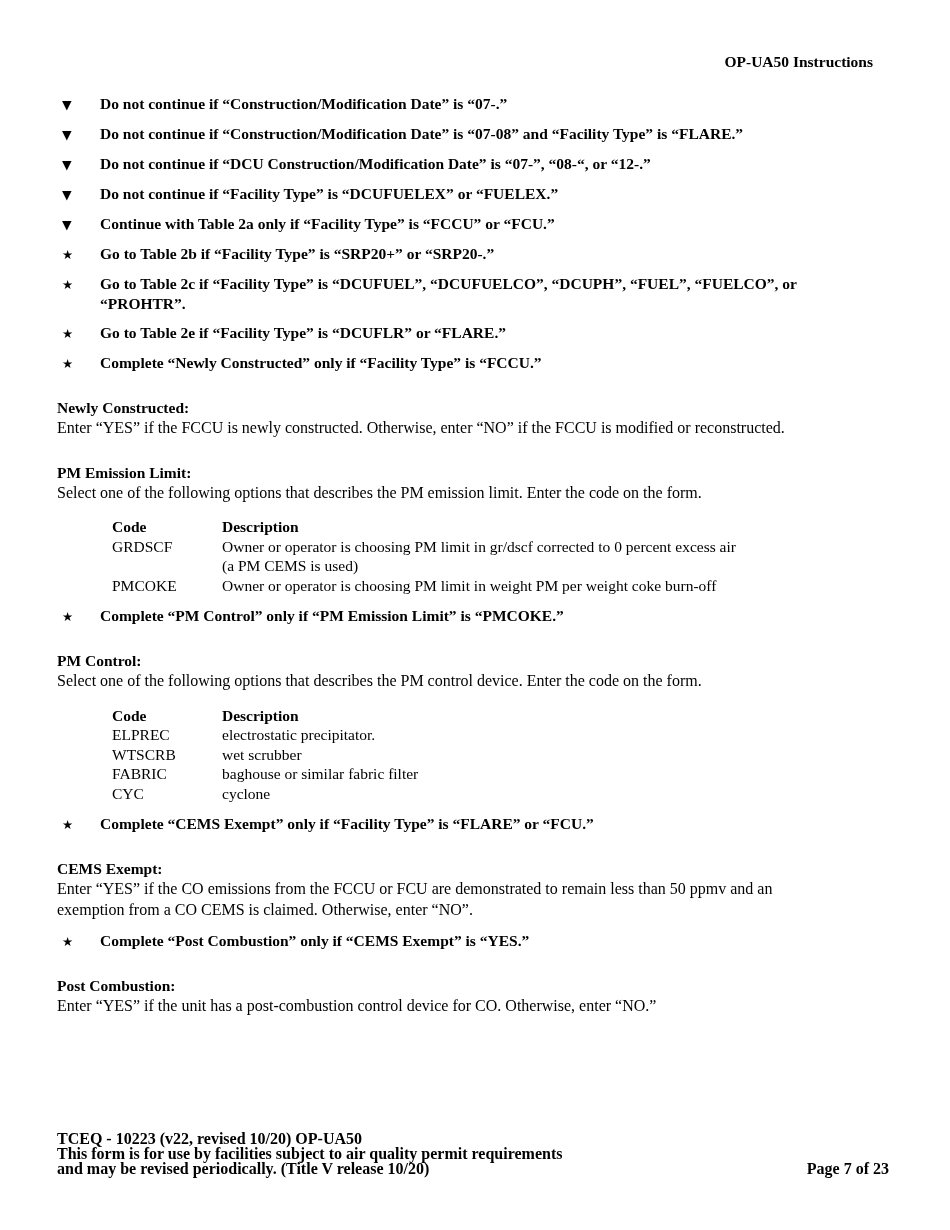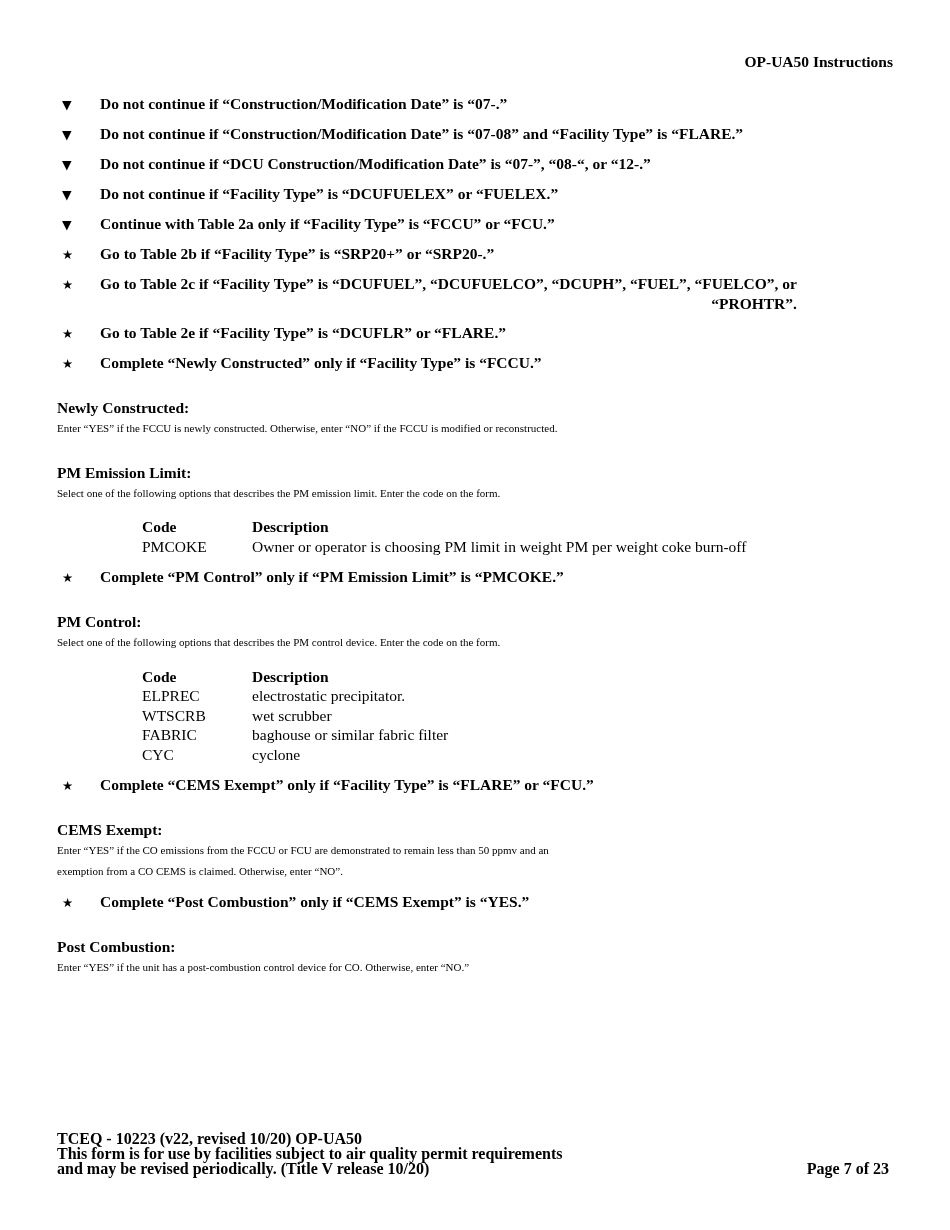"OP-UA50 Instructions" .page { padding: 52px 57px 0 57px -> 52px 77px 0 57px }
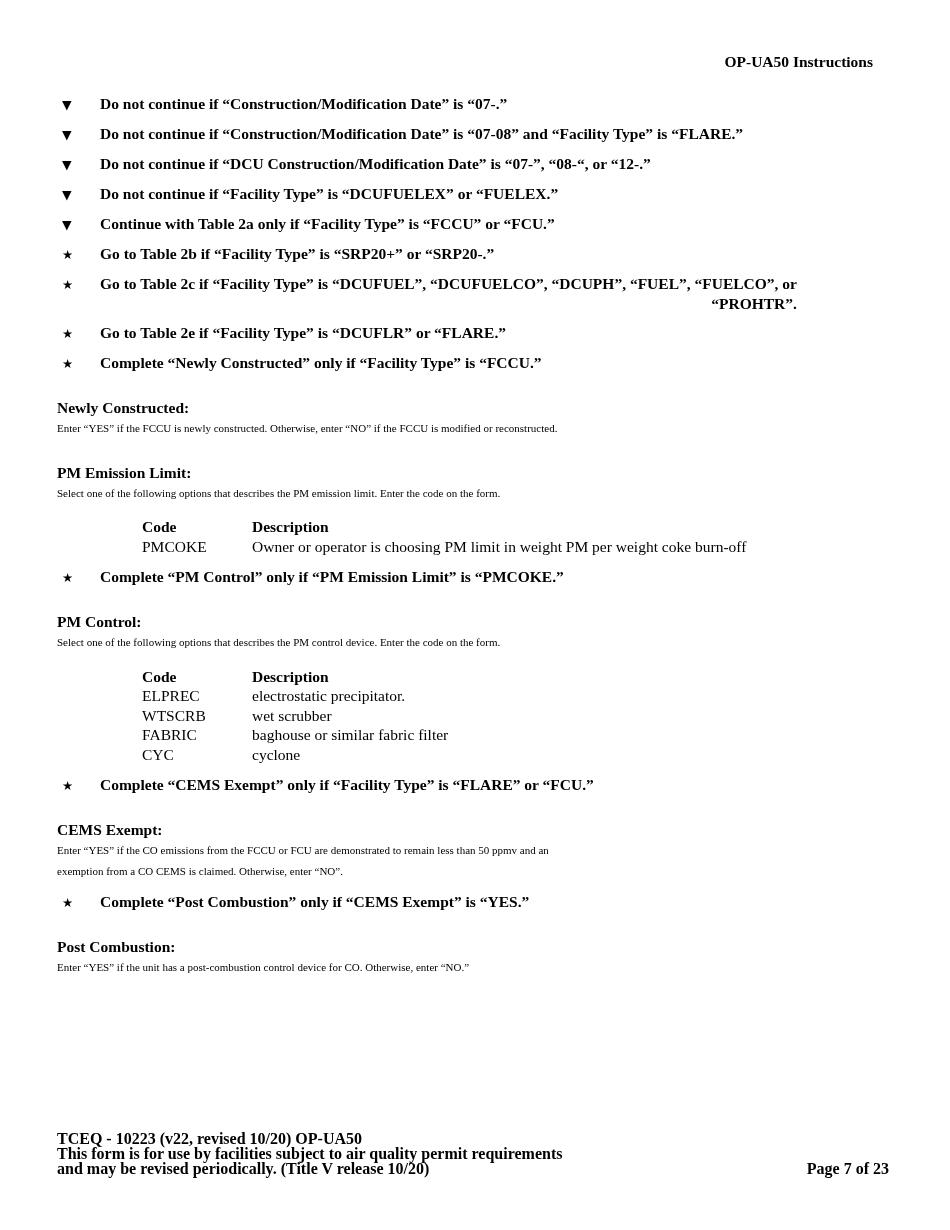"Do not continue if" .bullet-text { text-align: right -> none }
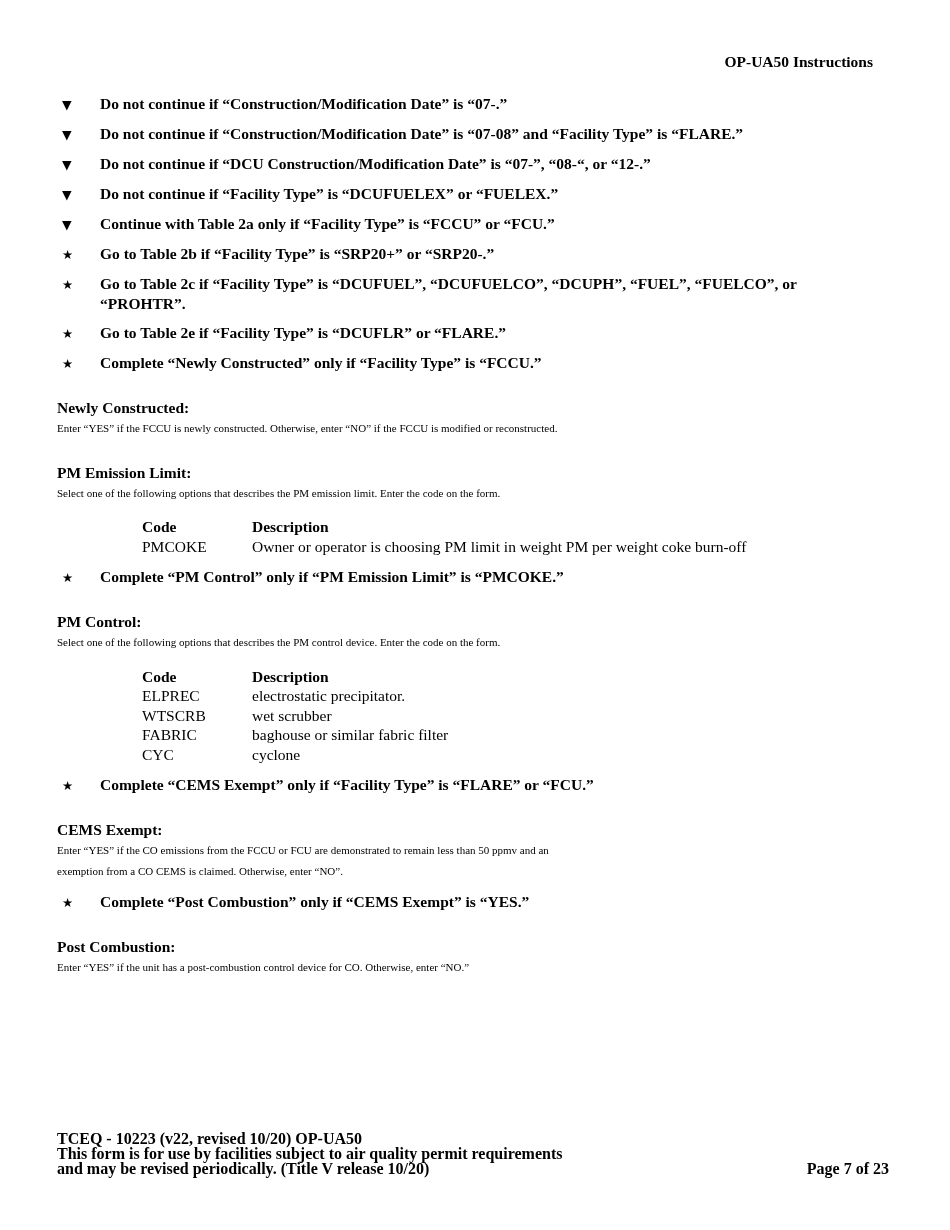"Enter “YES” if the FCCU" .body-text { font-size: 11px -> 16px }
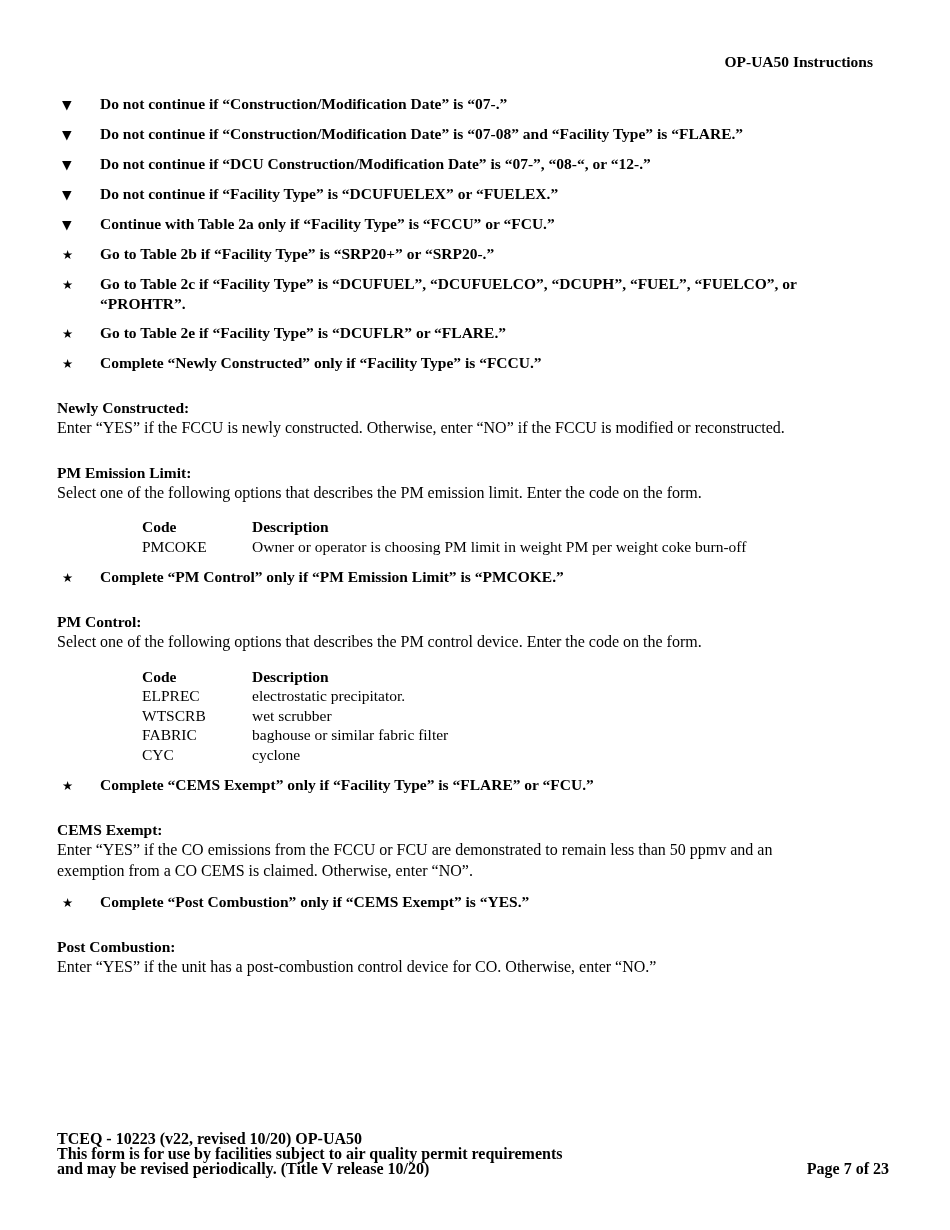"Code" .tcode { margin-left: 30px -> none }
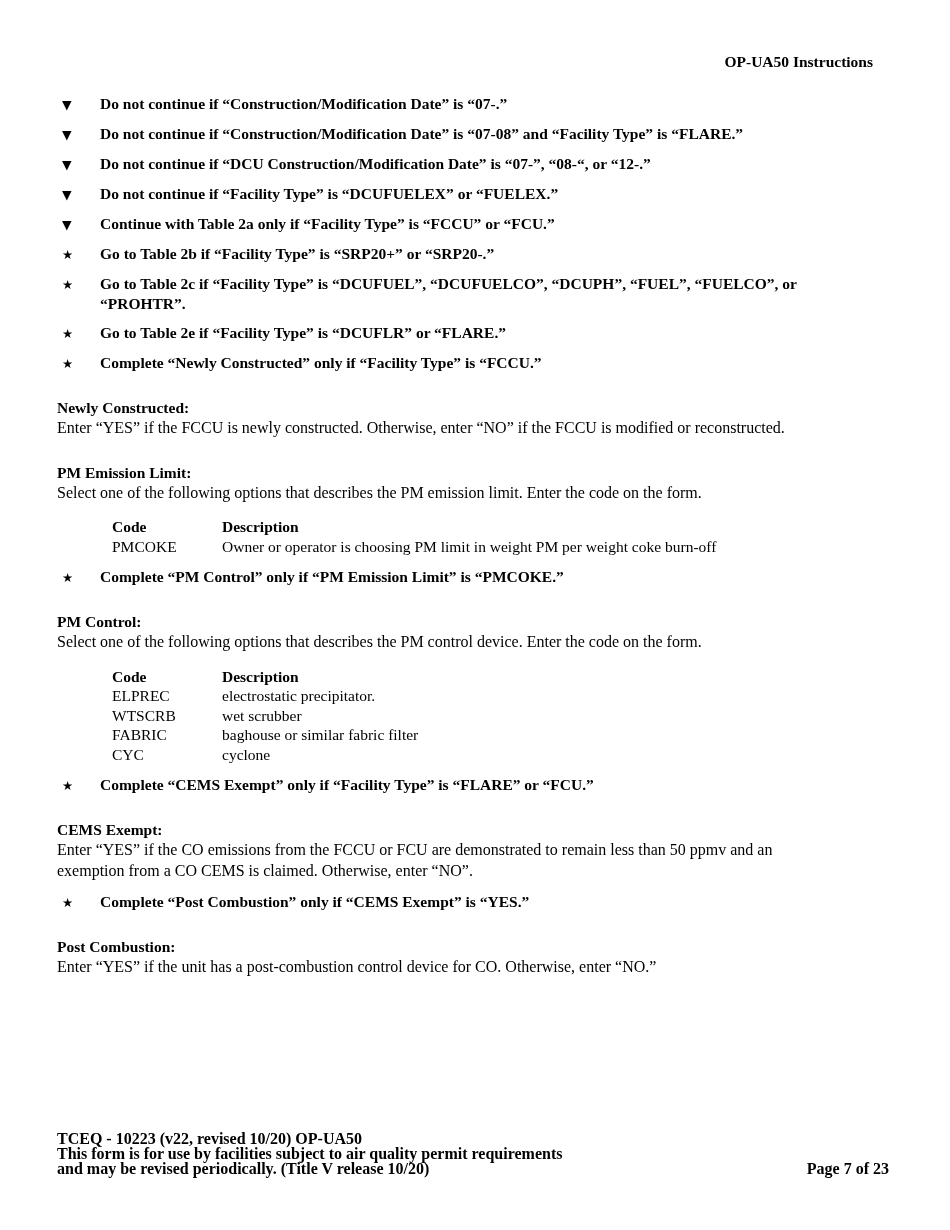"GRDSCF" div.trow { html: none -> <div> <span>GRDSCF</span> <span>Owner or operator is choosing PM limit in gr/dscf corrected to 0 percent excess air (a PM CEMS is used)</span> </div> }
